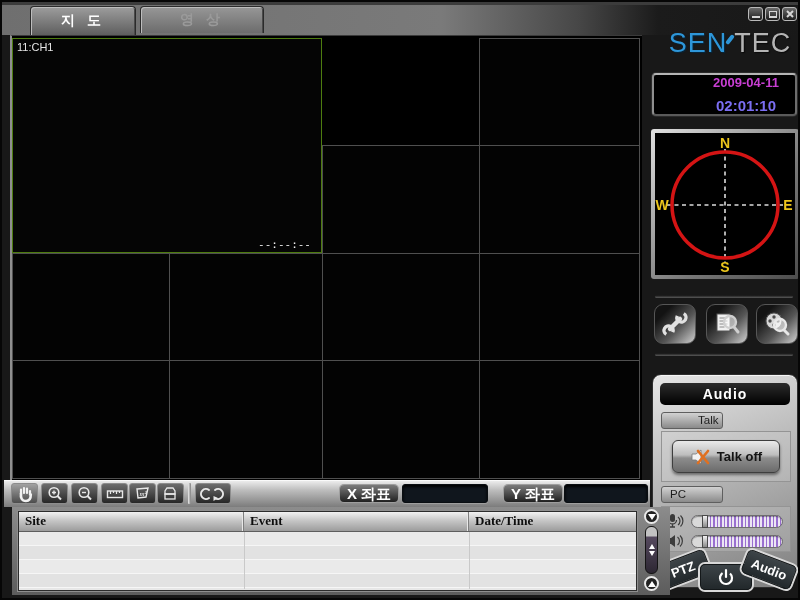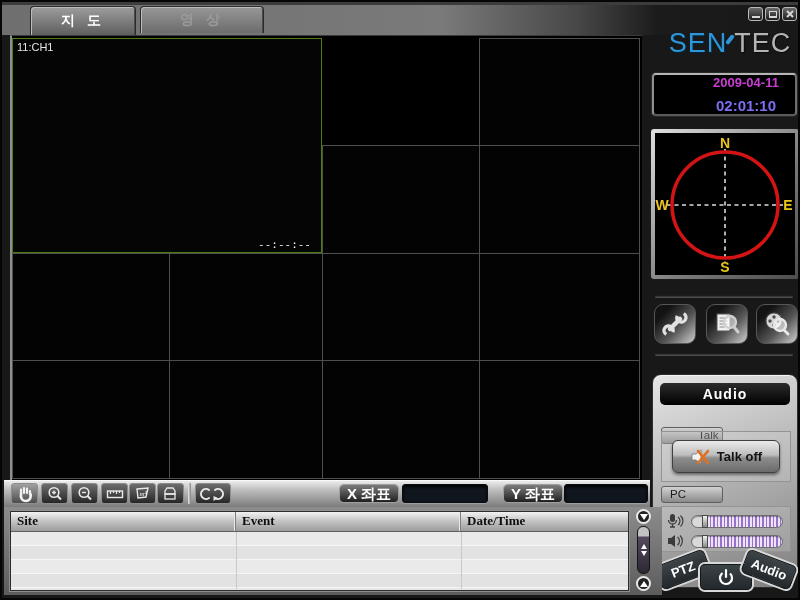"Talk" #talk-chip { top: 52px -> 37px }
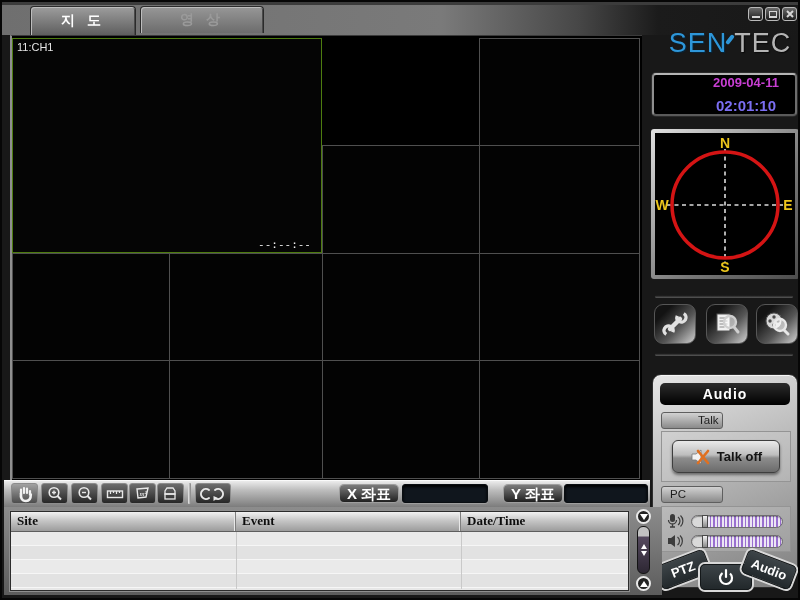"Site" #bottom-region { left: 2px -> 10px }
